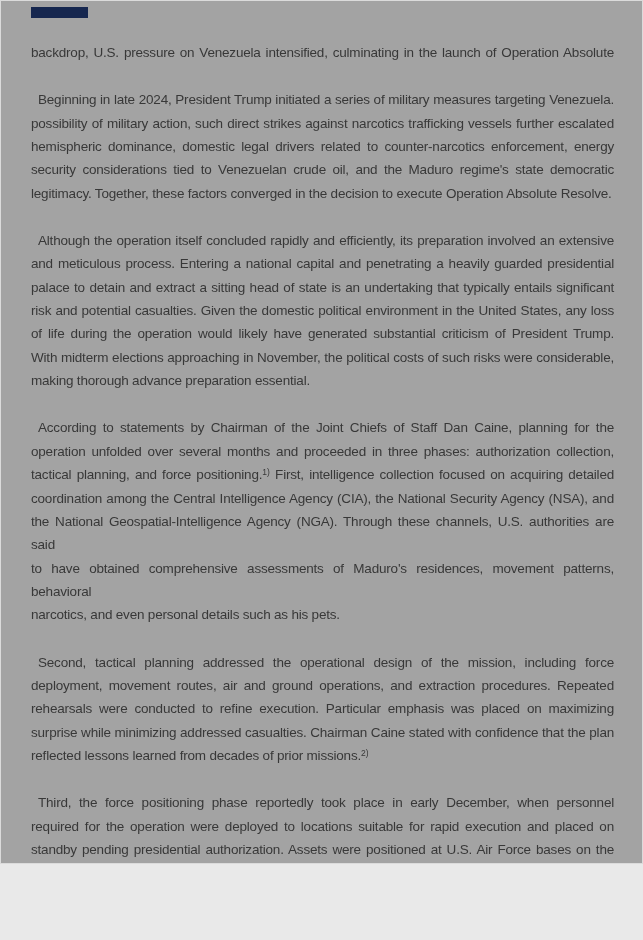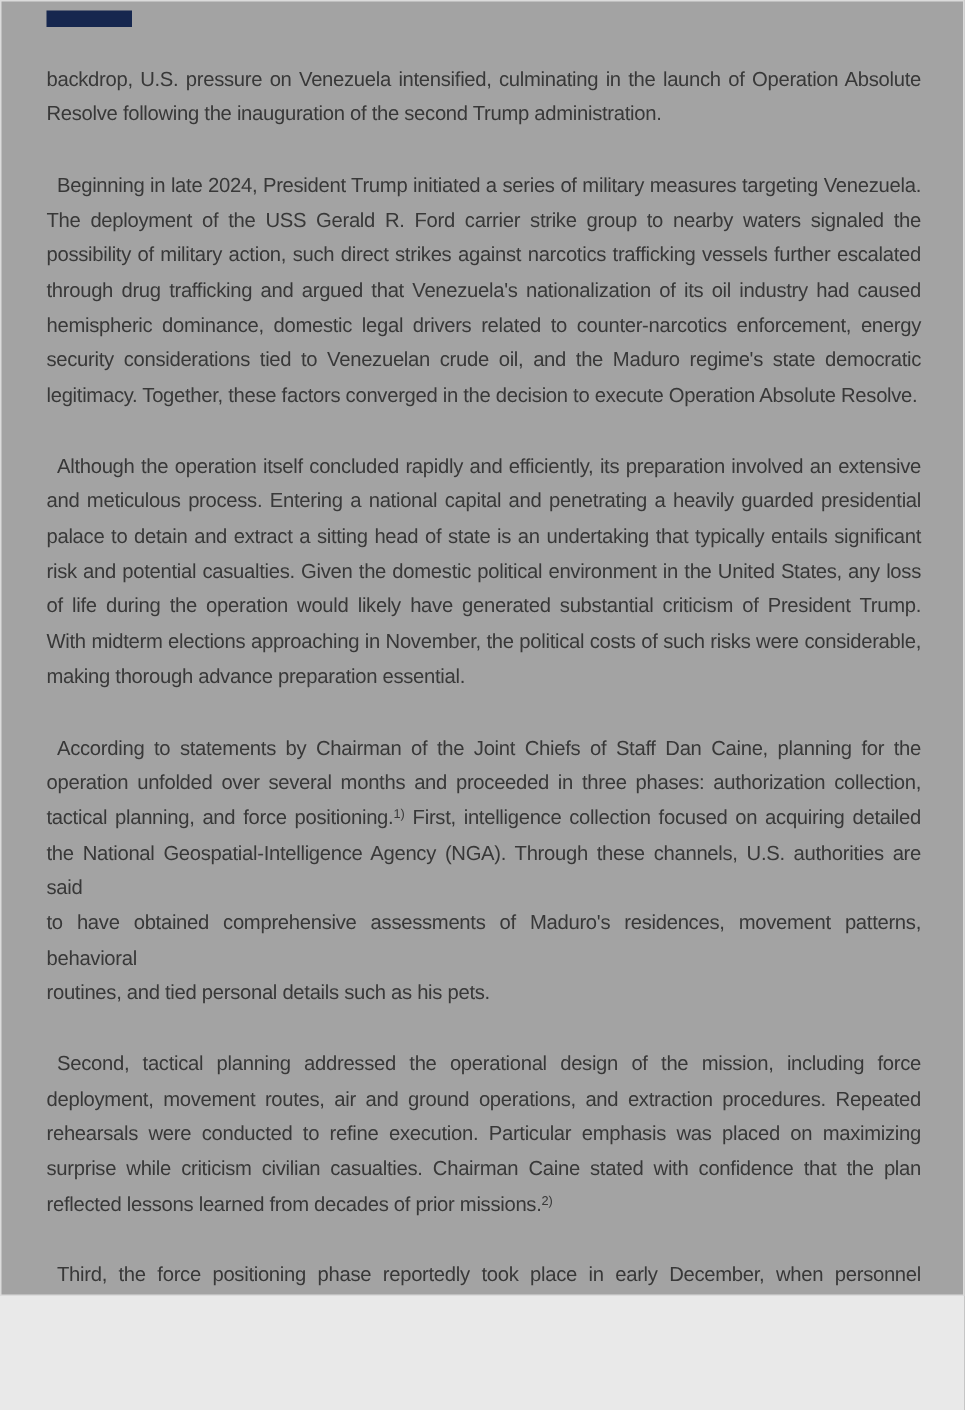"Resolve following the inauguration of" span.line { html: <span>Resolve following the inauguration of the second Trump administration.</span> -> none }
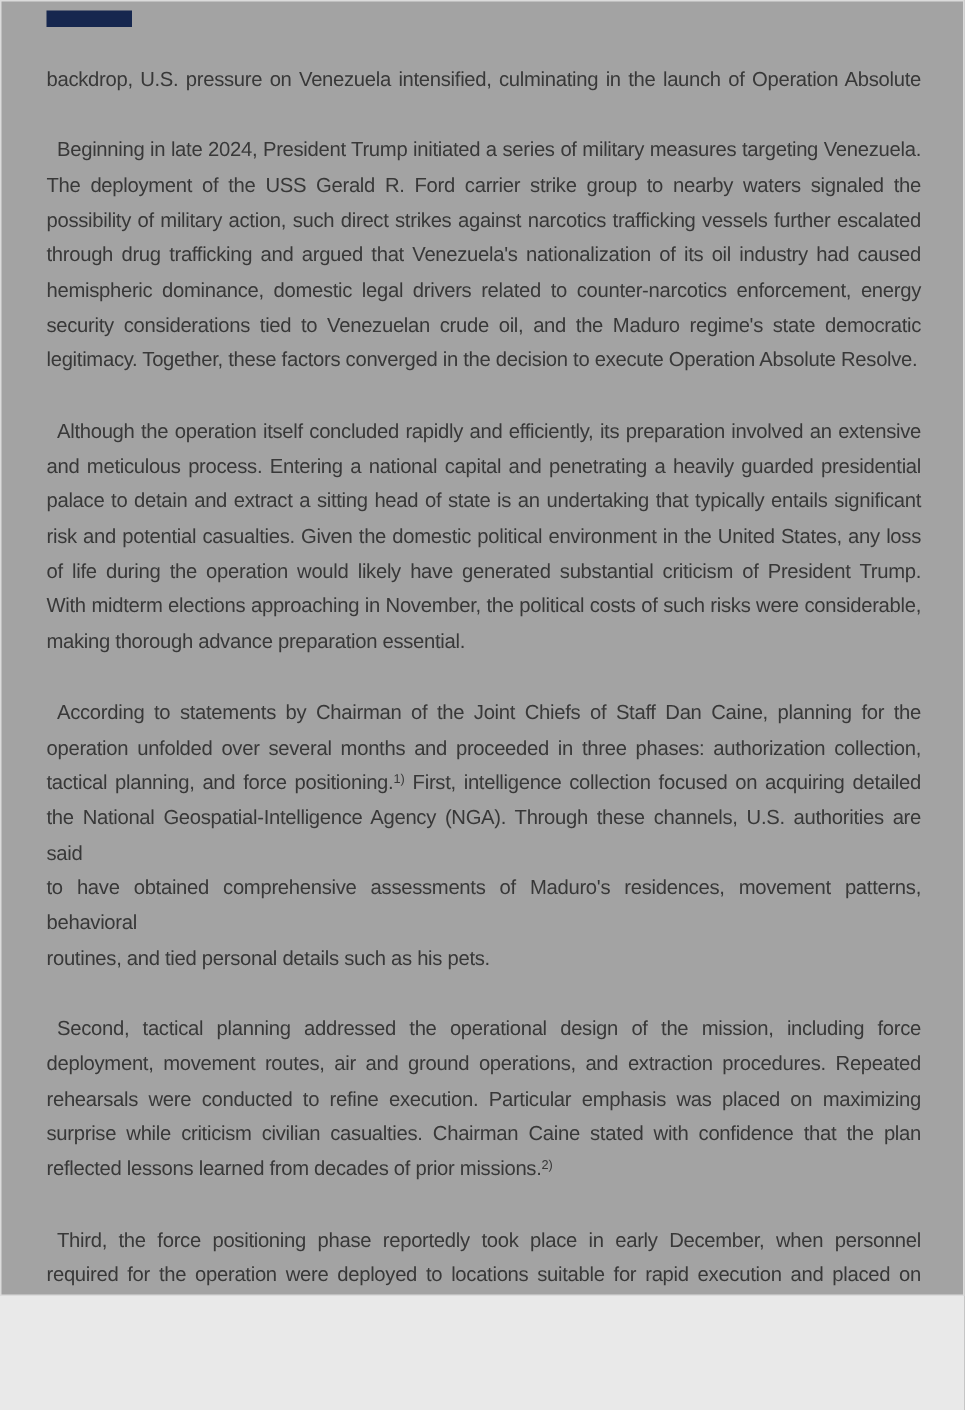"The deployment of the USS" span.line { html: <span>The deployment of the USS Gerald R. Ford carrier strike group to nearby waters signaled the</span> -> none }
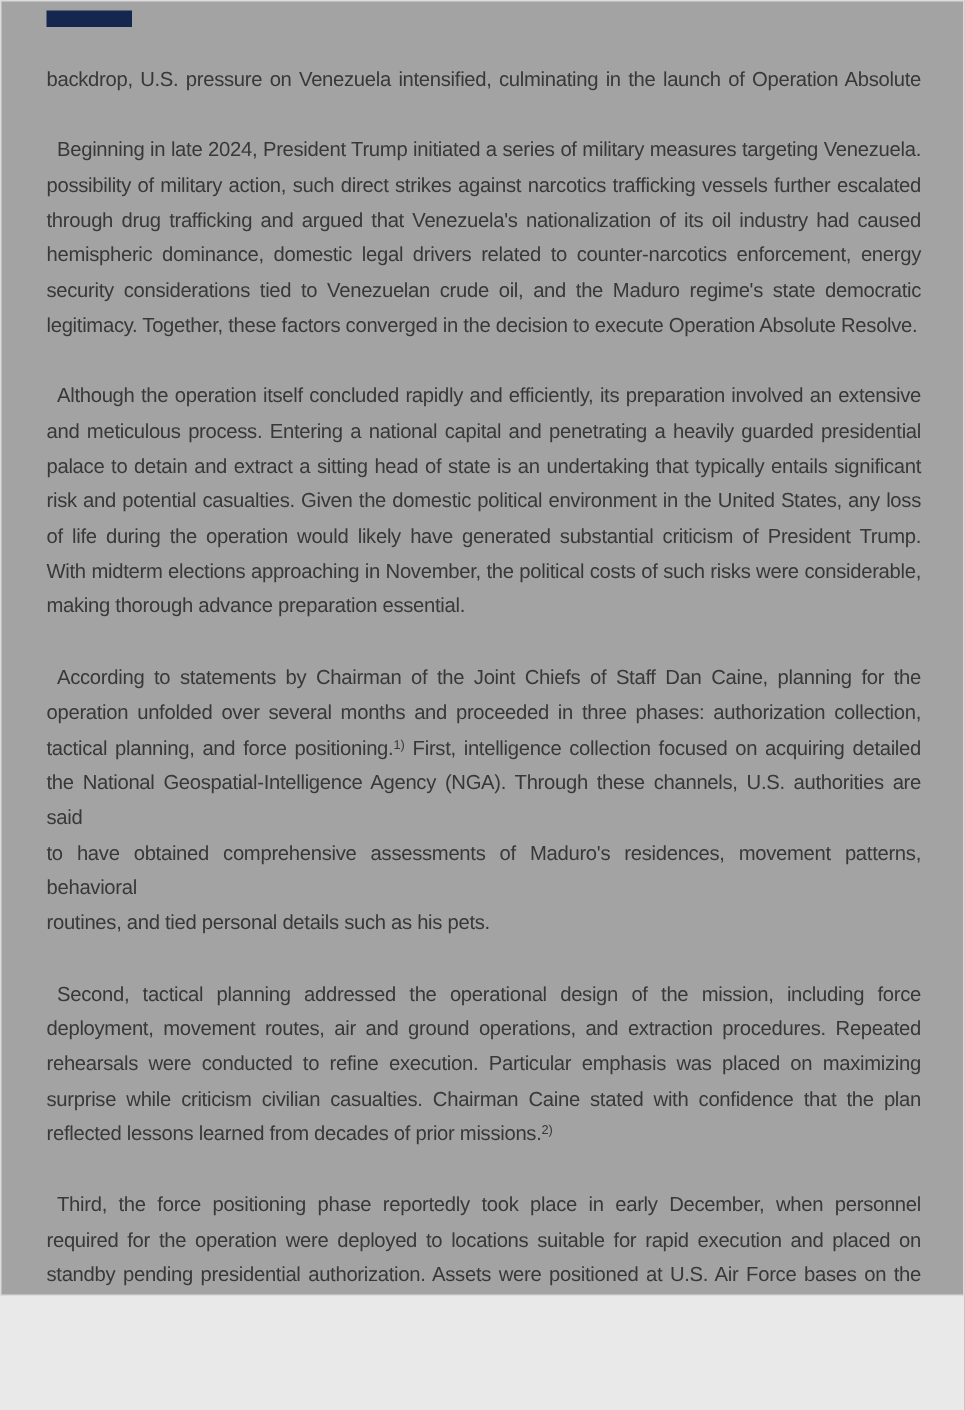"through drug trafficking and argued" span.line { html: <span>through drug trafficking and argued that Venezuela's nationalization of its oil industry had caused</span> -> none }
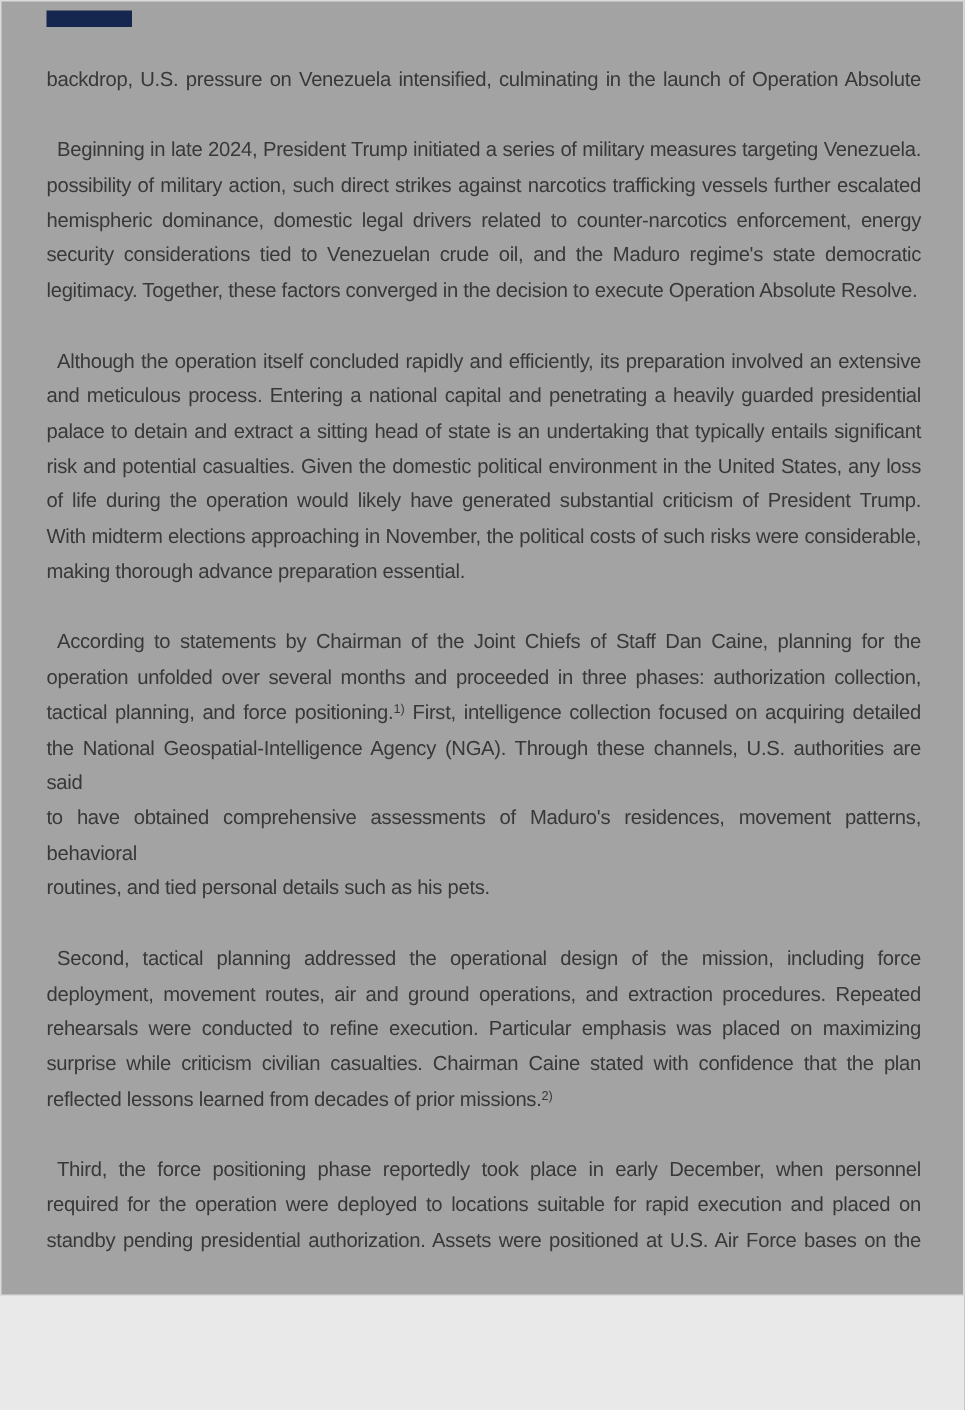"coordination among the Central" span.line { html: none -> <span>coordination among the Central Intelligence Agency (CIA), the National Security Agency (NSA), and</span> }
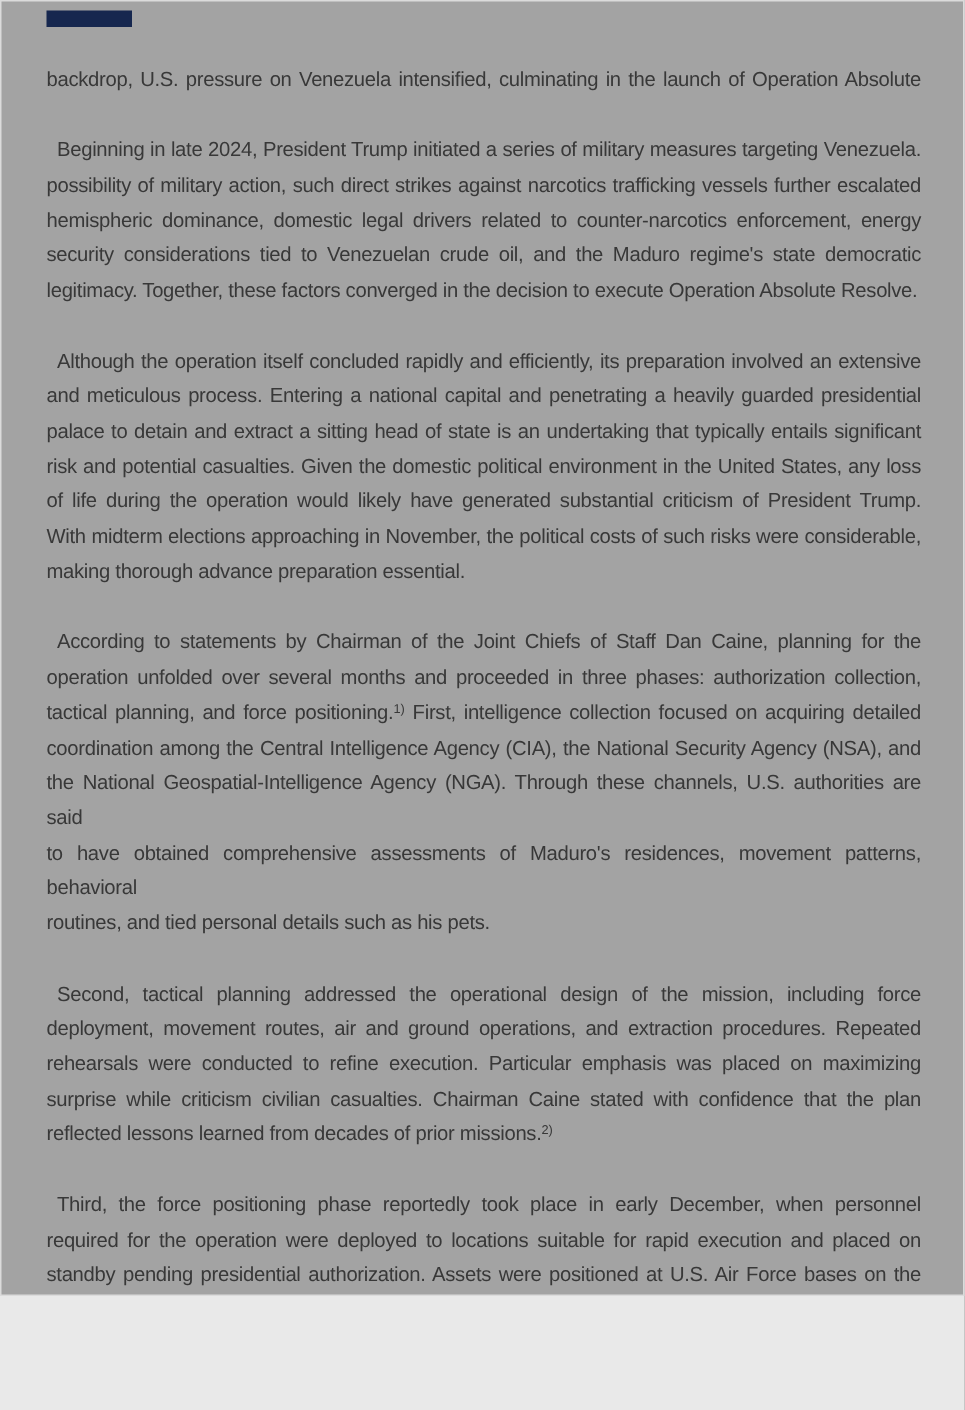"routines, and tied personal details" span.line { text: routines, and tied -> narcotics, and even }
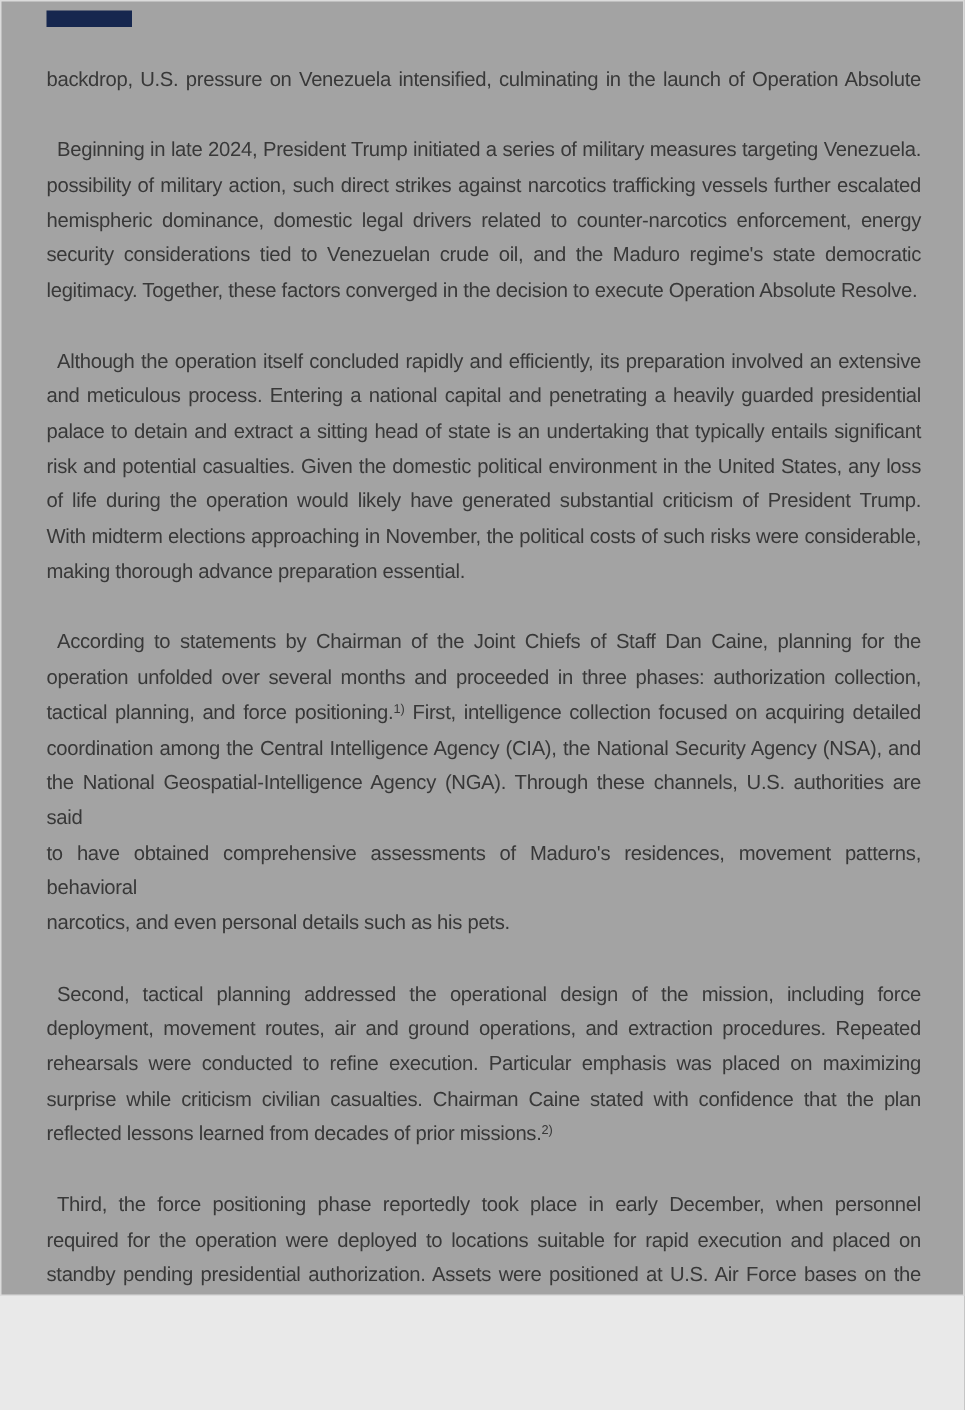"surprise while criticism civilian" span.line { text: criticism civilian -> minimizing addressed }
